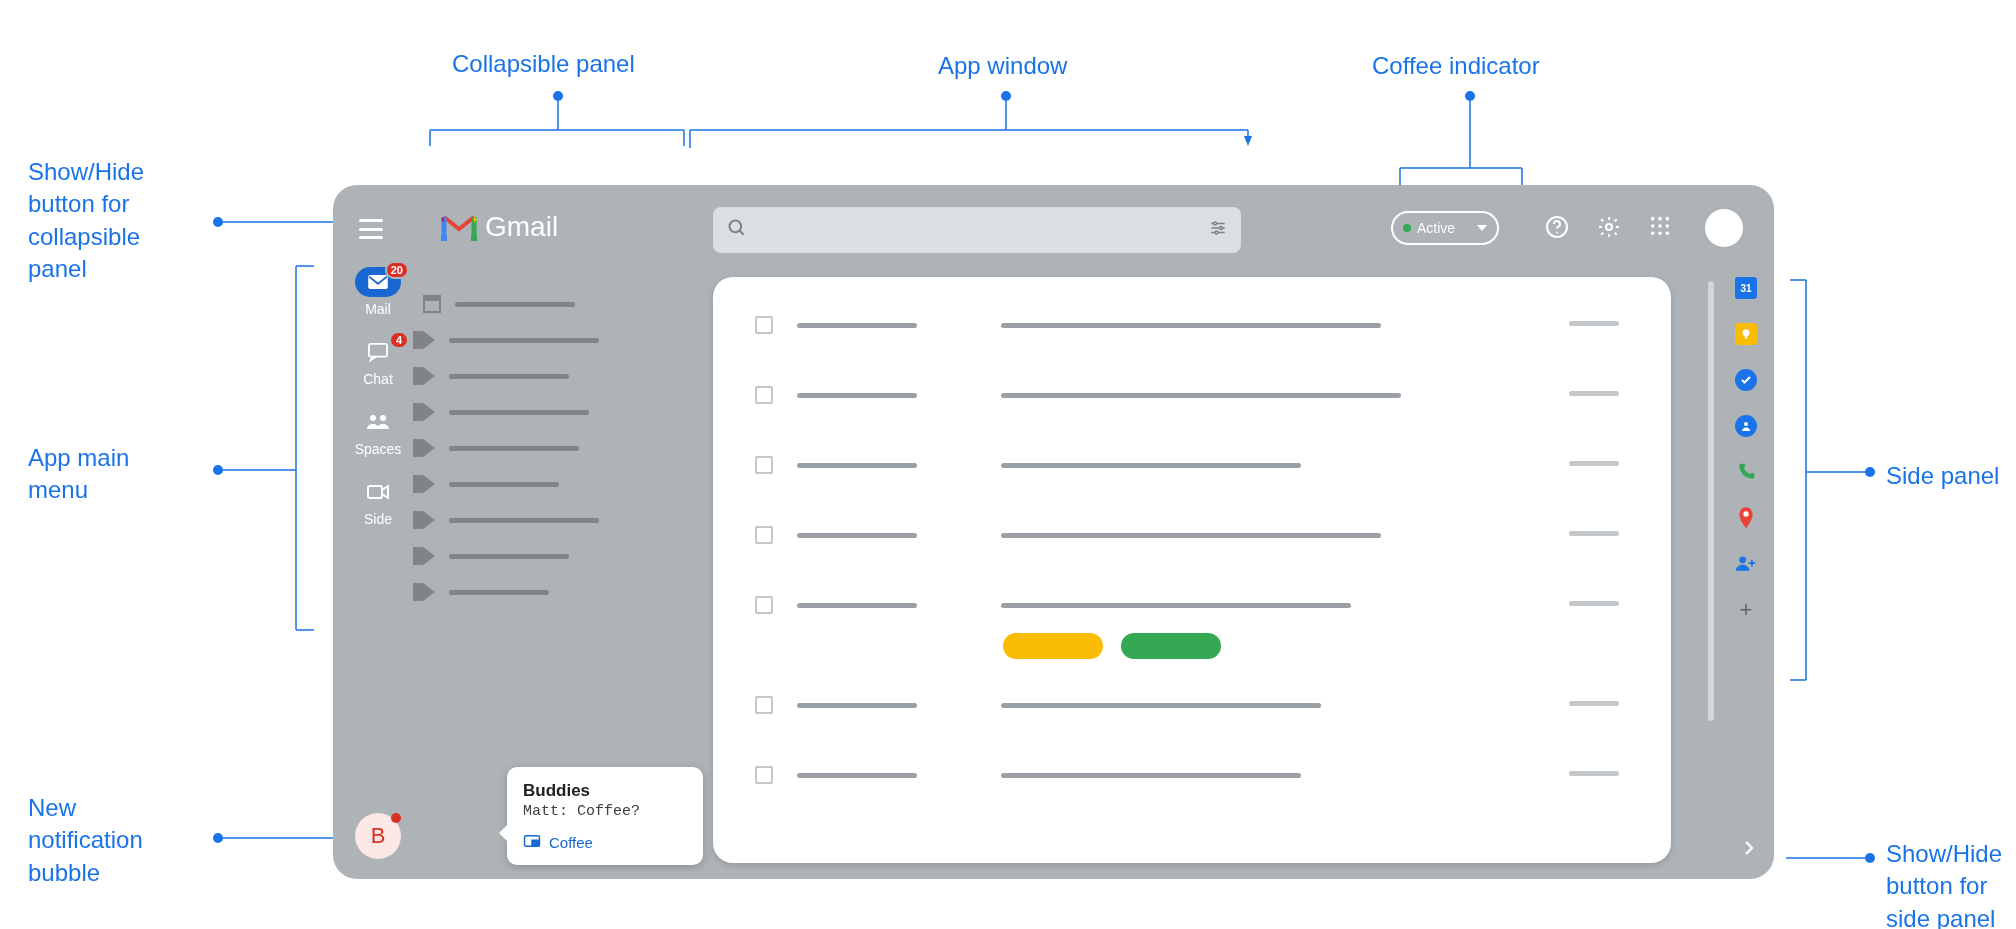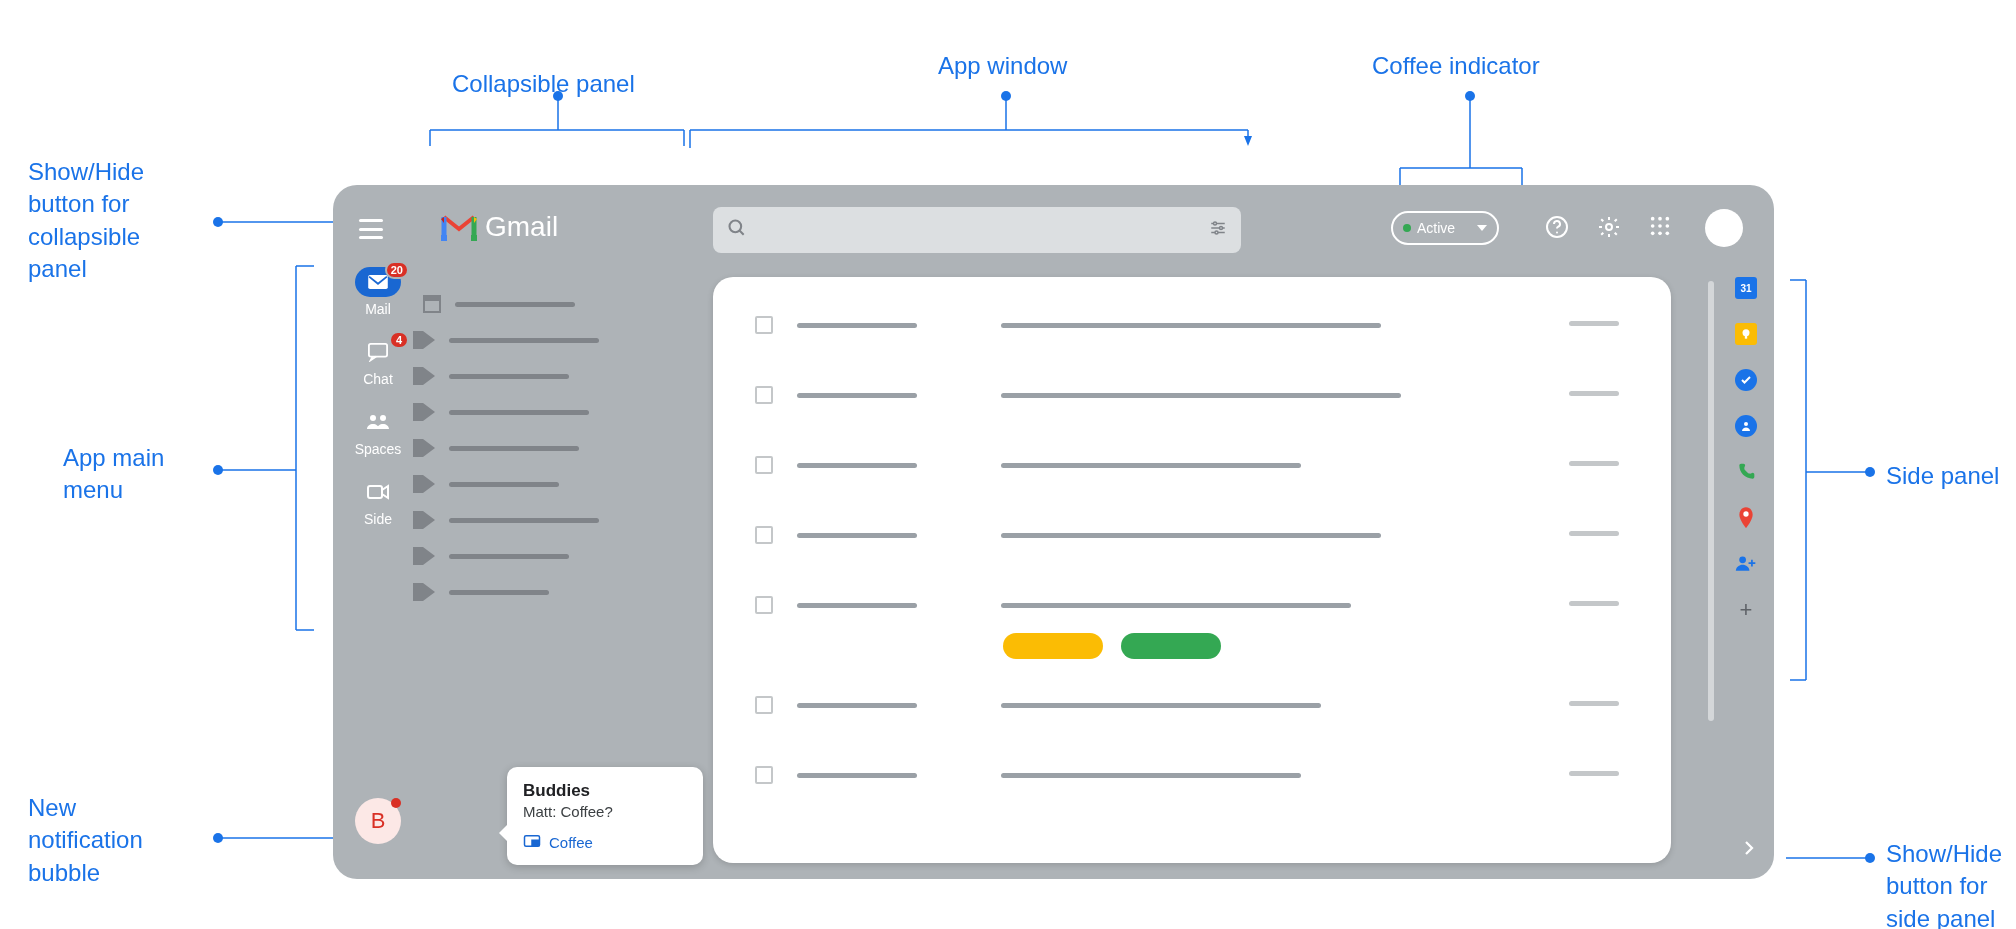"Collapsible panel" div.annotation { top: 68px -> 48px }
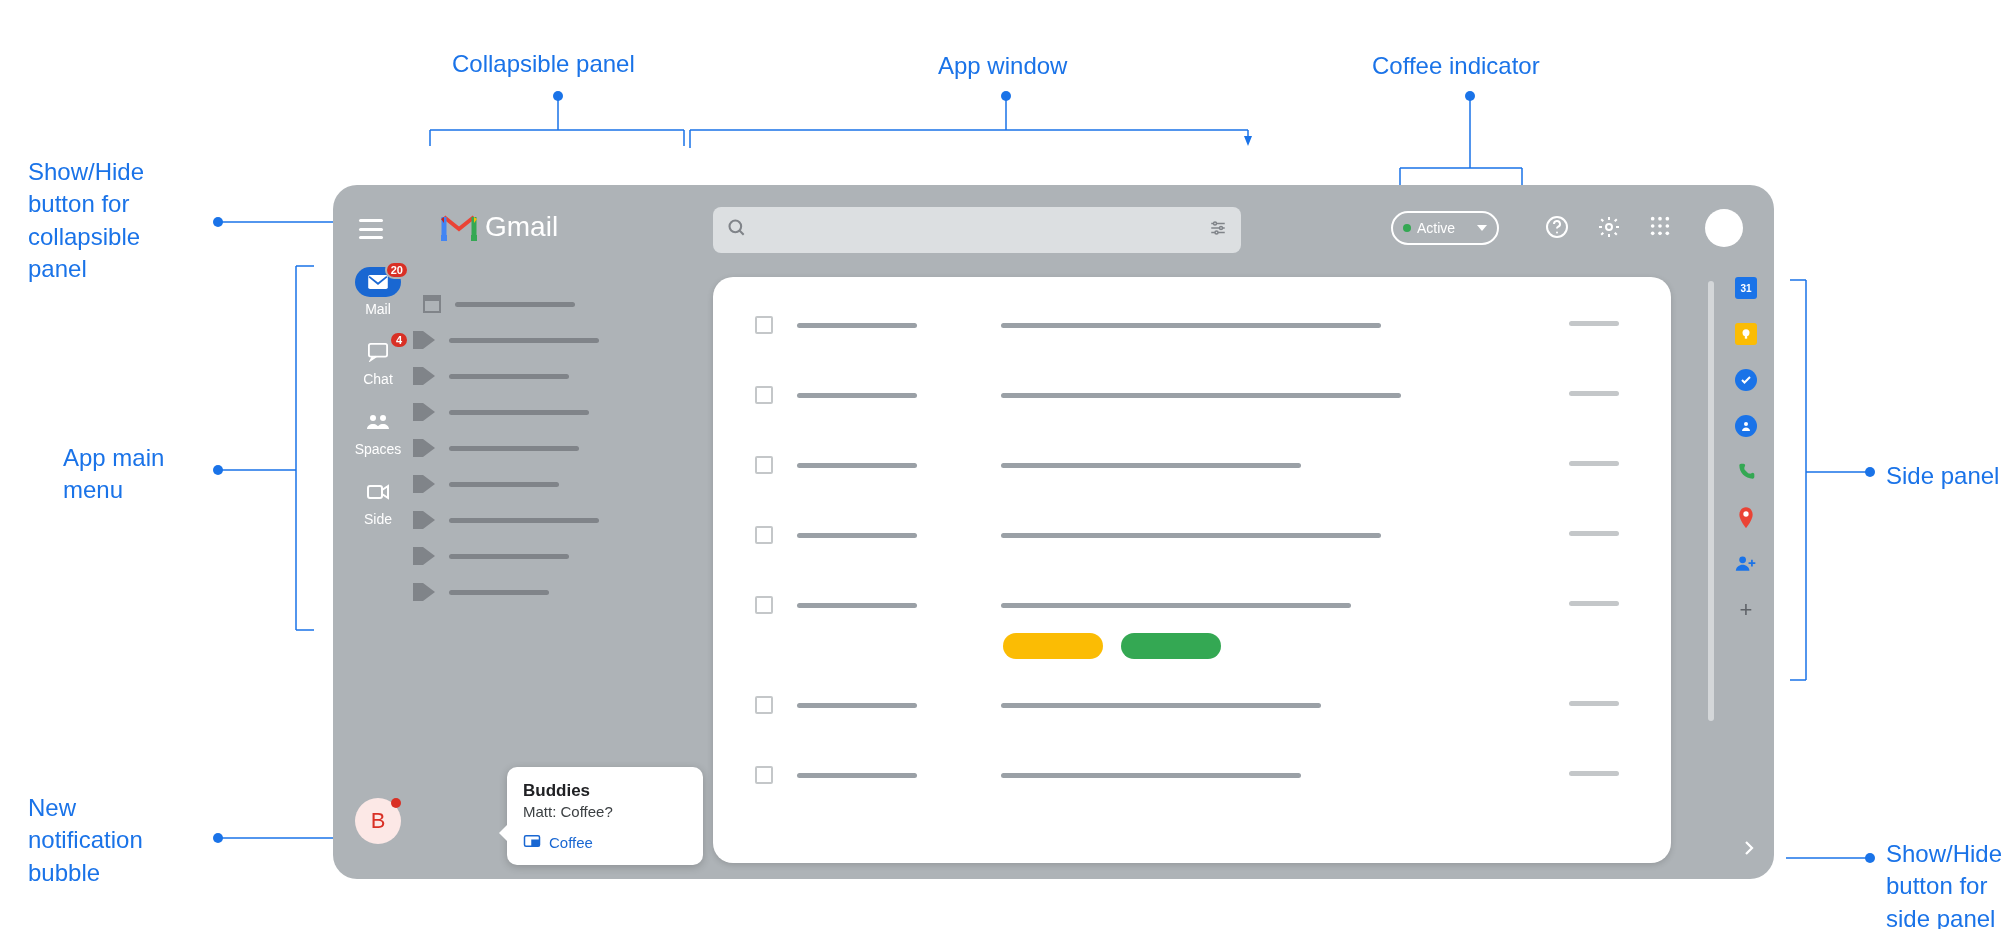"20" .app-rail { bottom: 15px -> 0 }
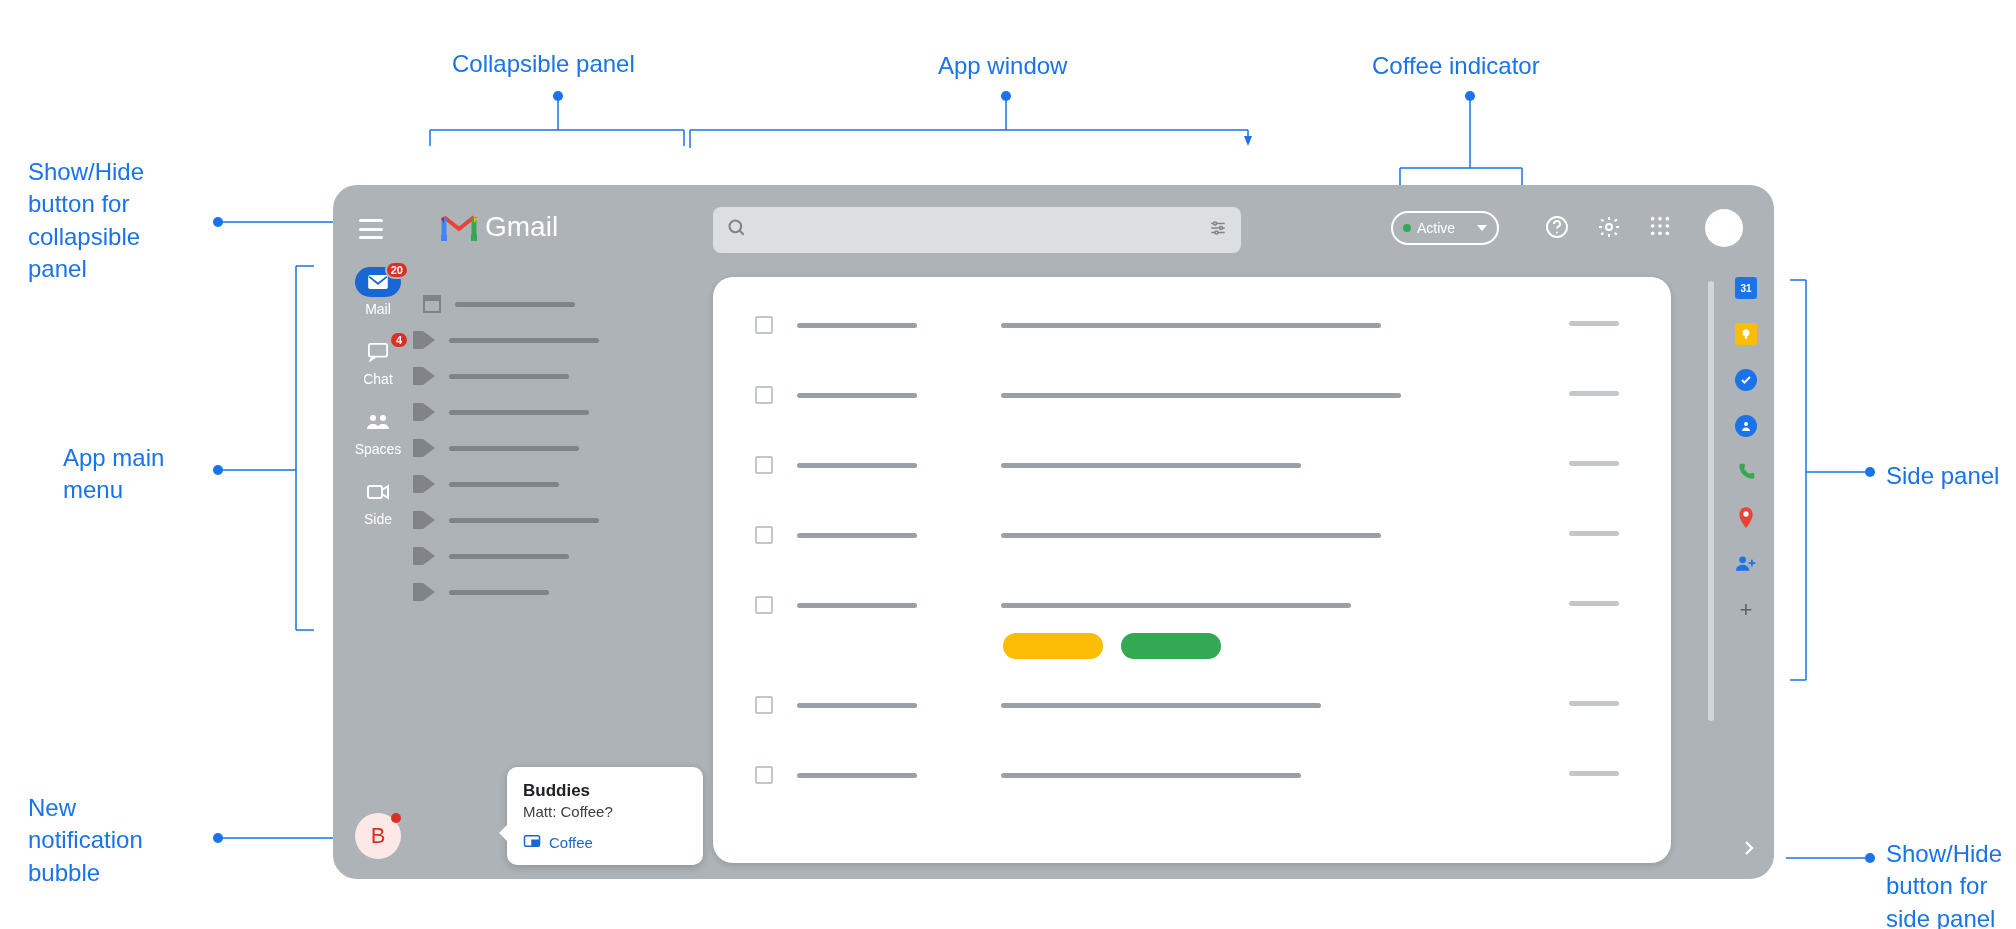"App main" div.annotation { margin-left: 35px -> none }
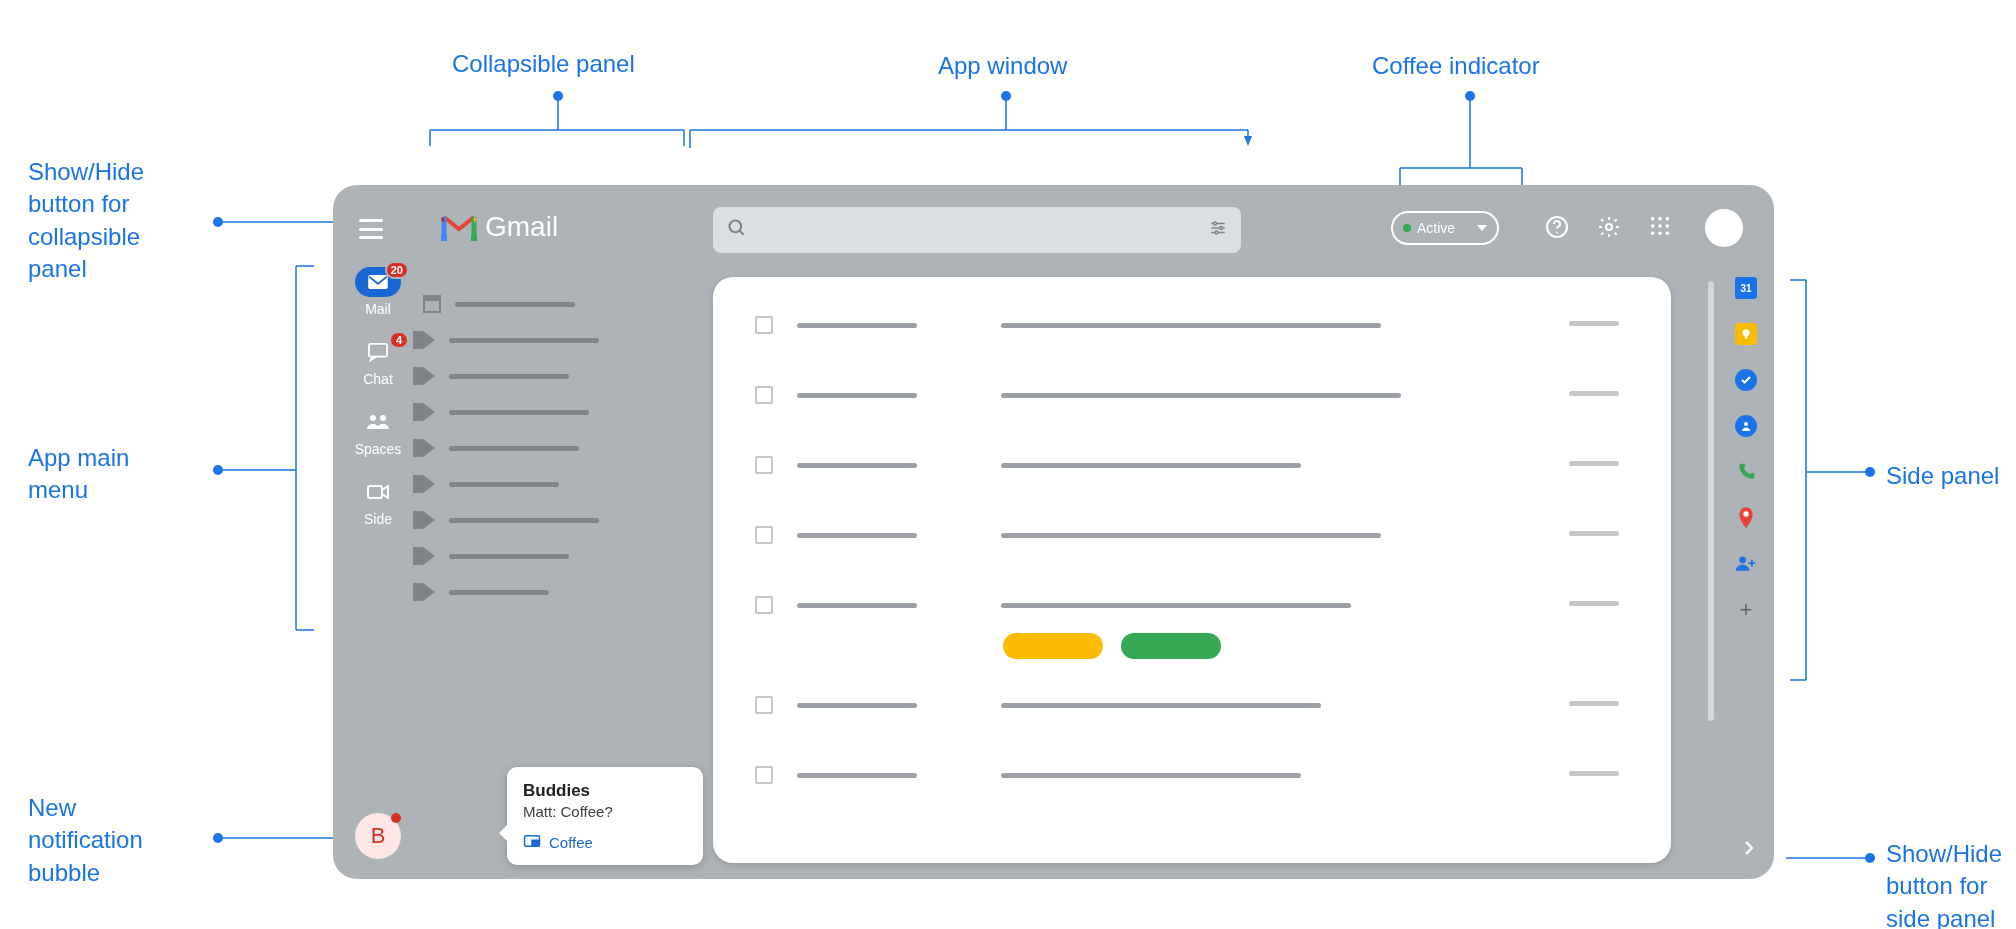"Matt: Coffee?" .notif-msg { font-family: none -> Liberation Mono, monospace }
